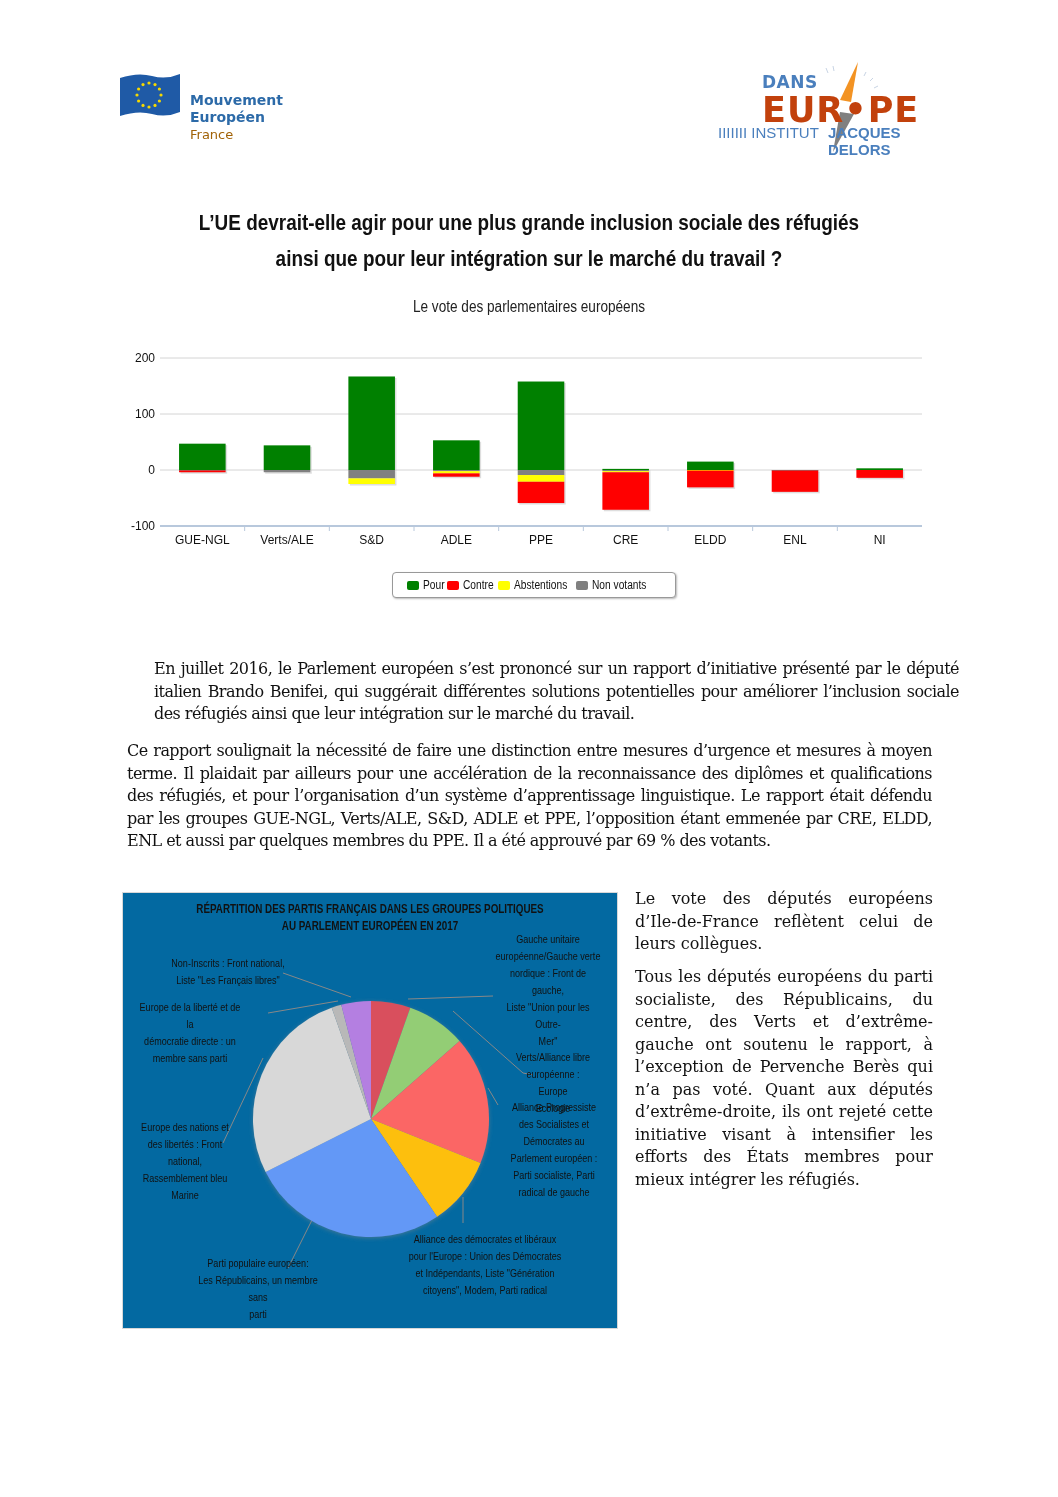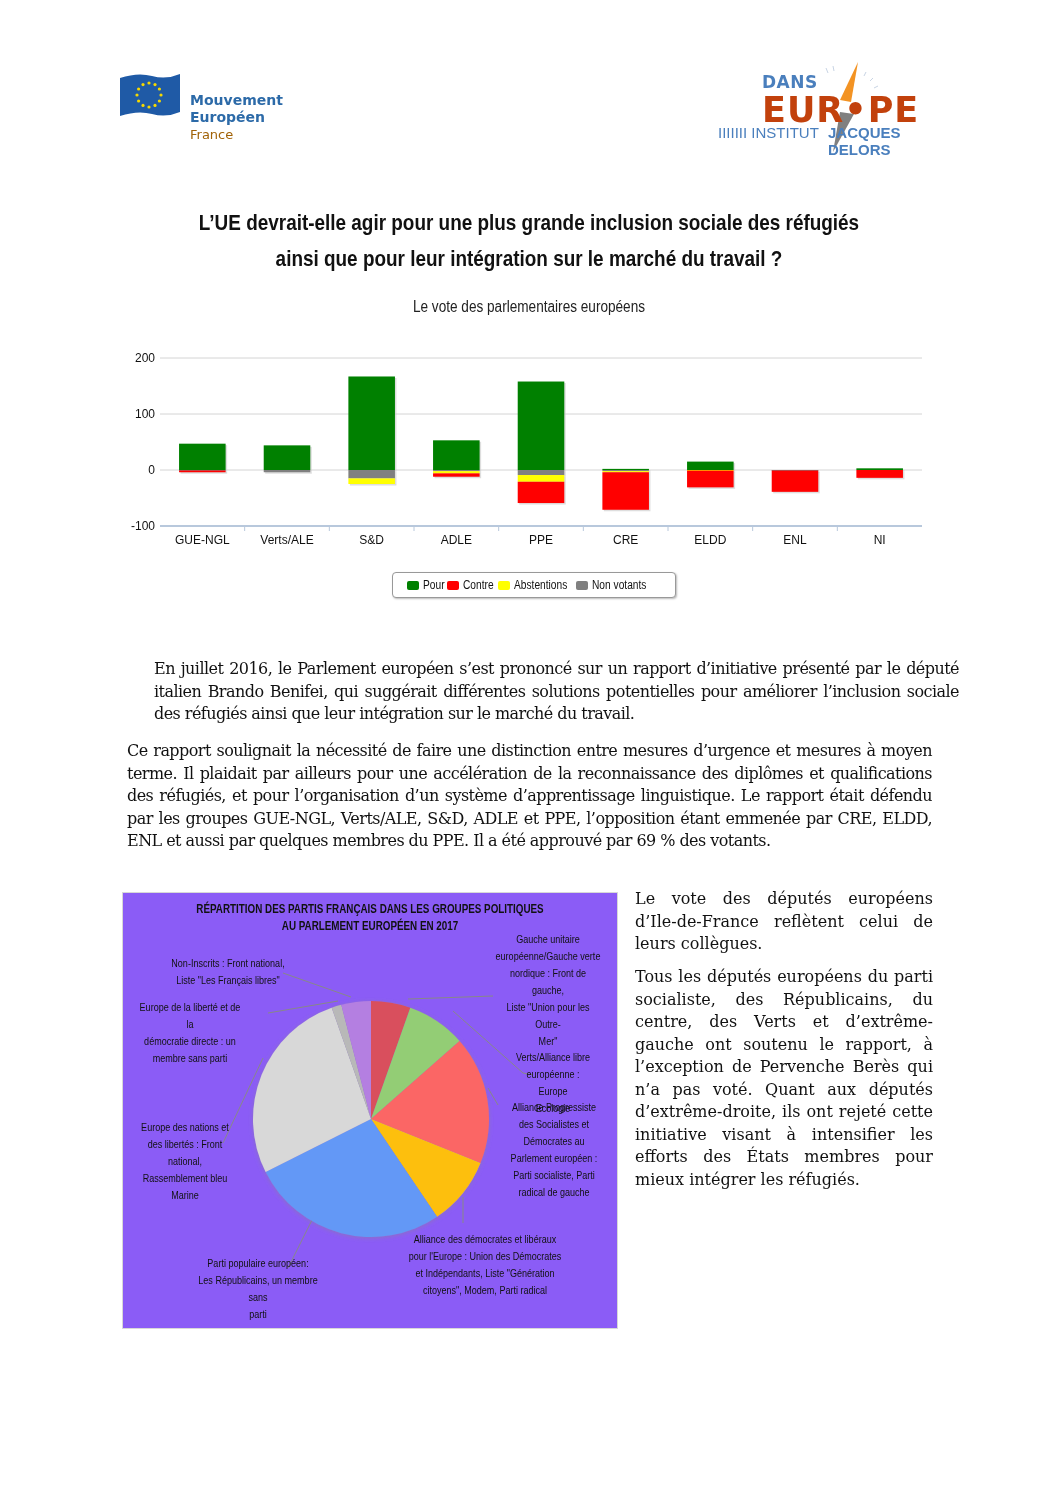"RÉPARTITION DES PARTIS FRANÇAIS DANS" #pie-box { background: #8b5cf6 -> #0369a1 }
